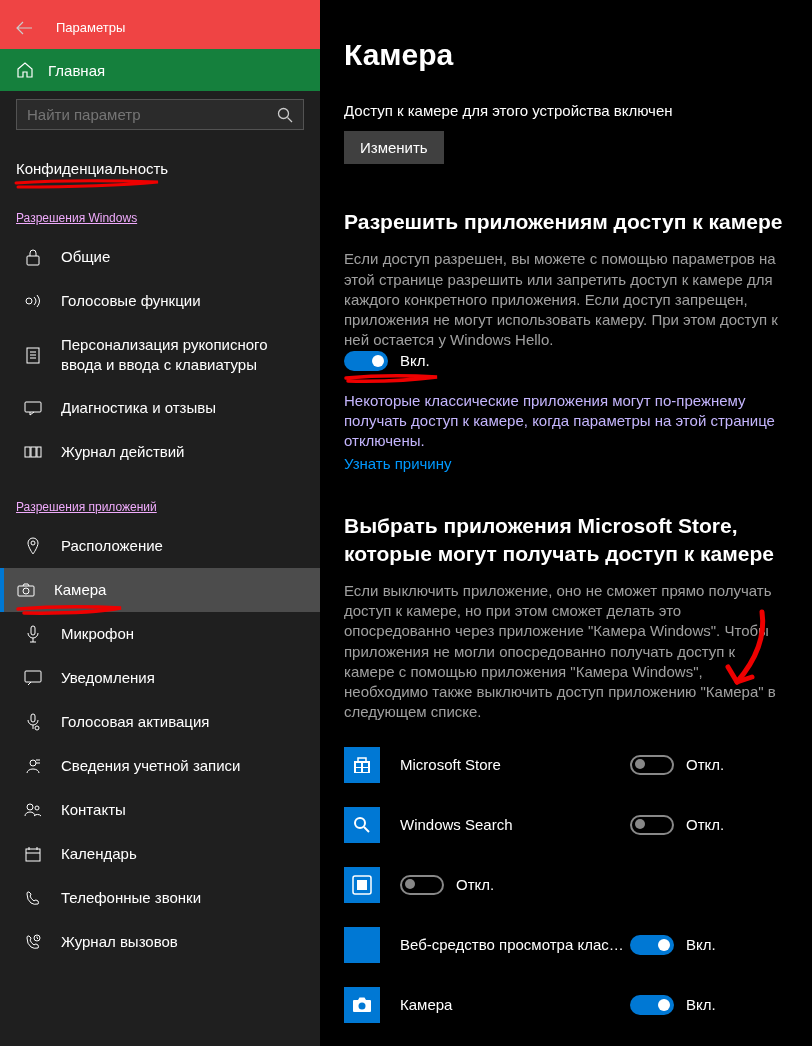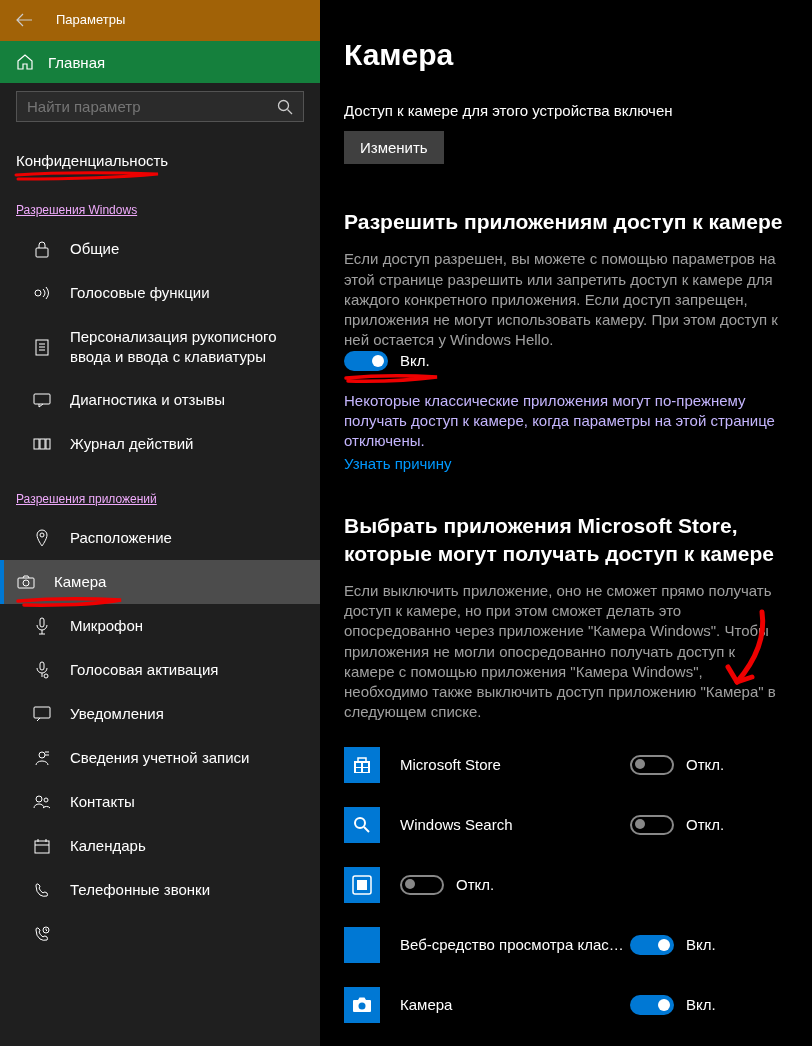"Параметры" .header-row { background: #a16207 -> #ef4444; padding: 12px 16px 14px -> 20px 16px 14px }
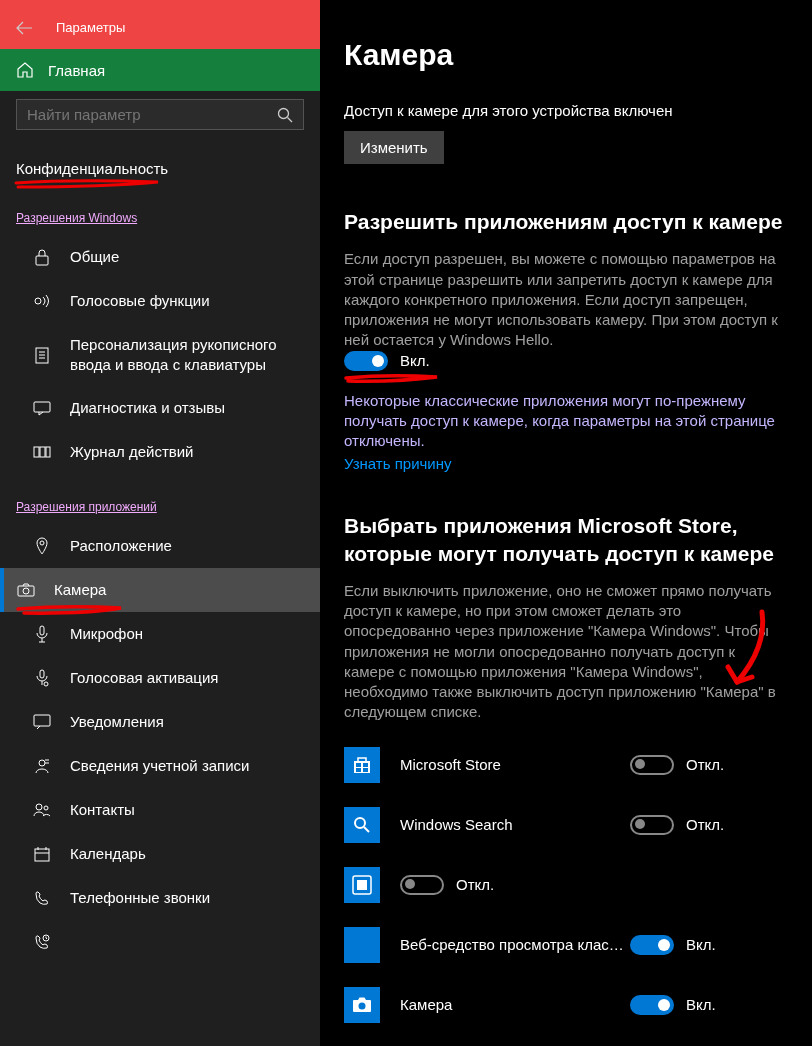"Общие" .nav-item { padding: 12px 32px -> 12px 23px }
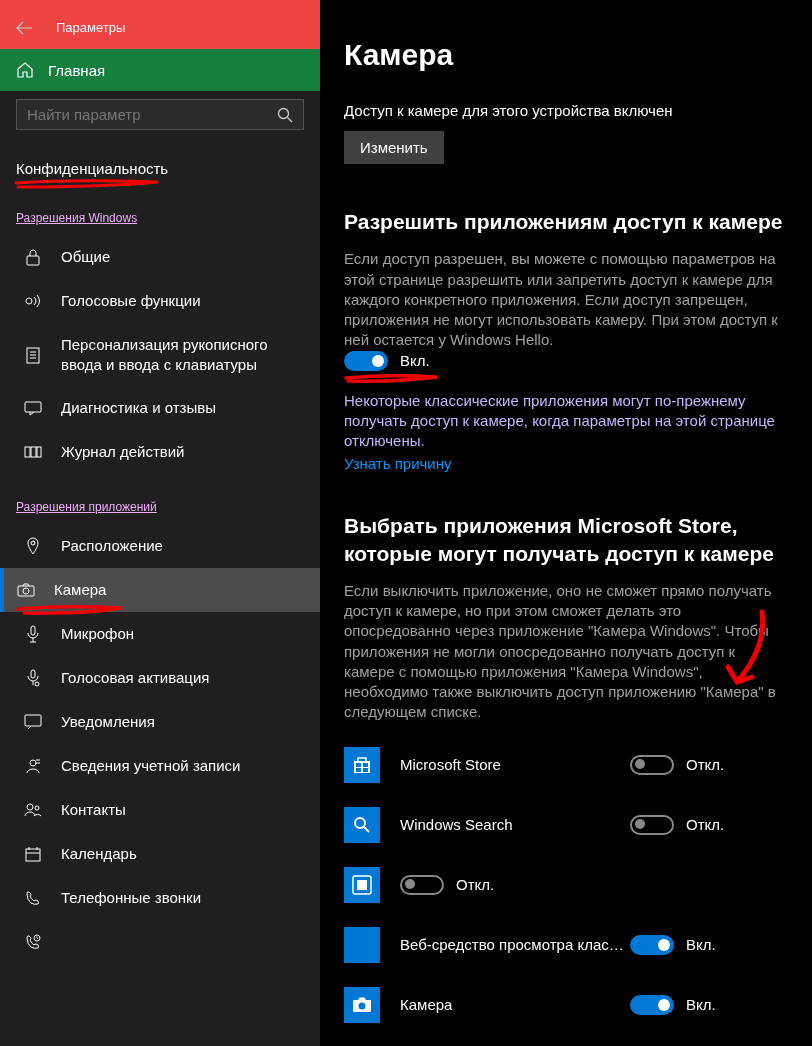"Голосовая активация" div.nav-item { order: before "Уведомления" -> after "Уведомления" }
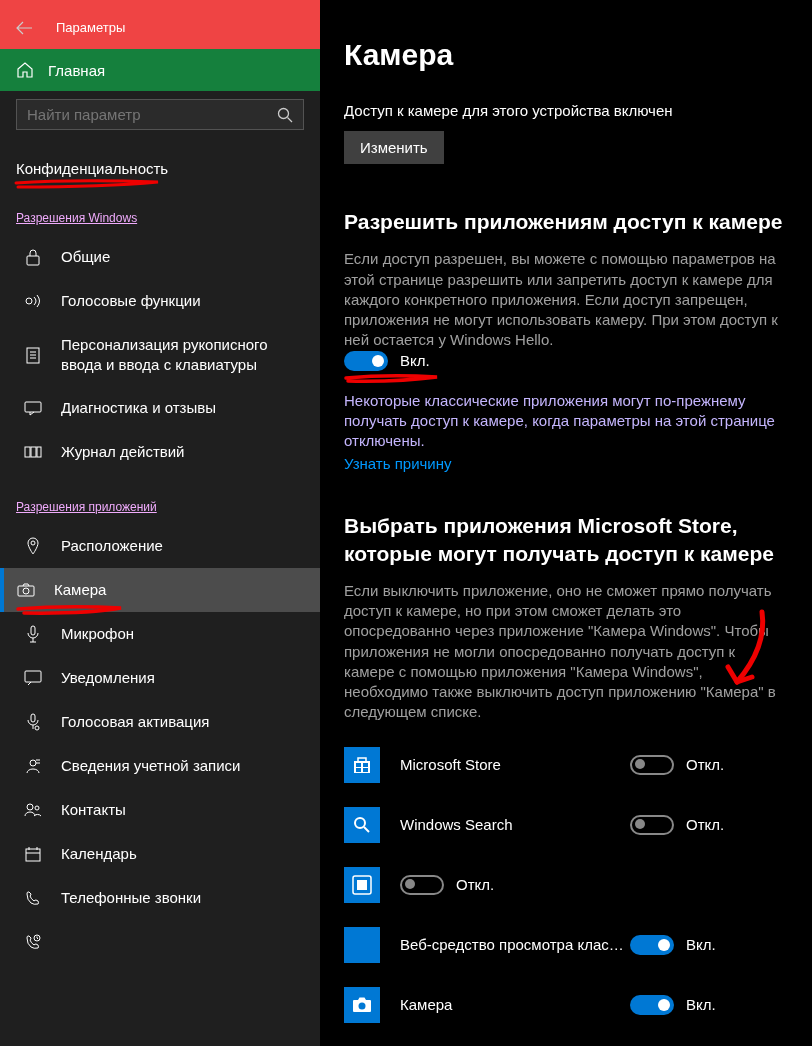"Журнал вызовов" span.nav-text { html: none -> <span>Журнал вызовов</span> }
